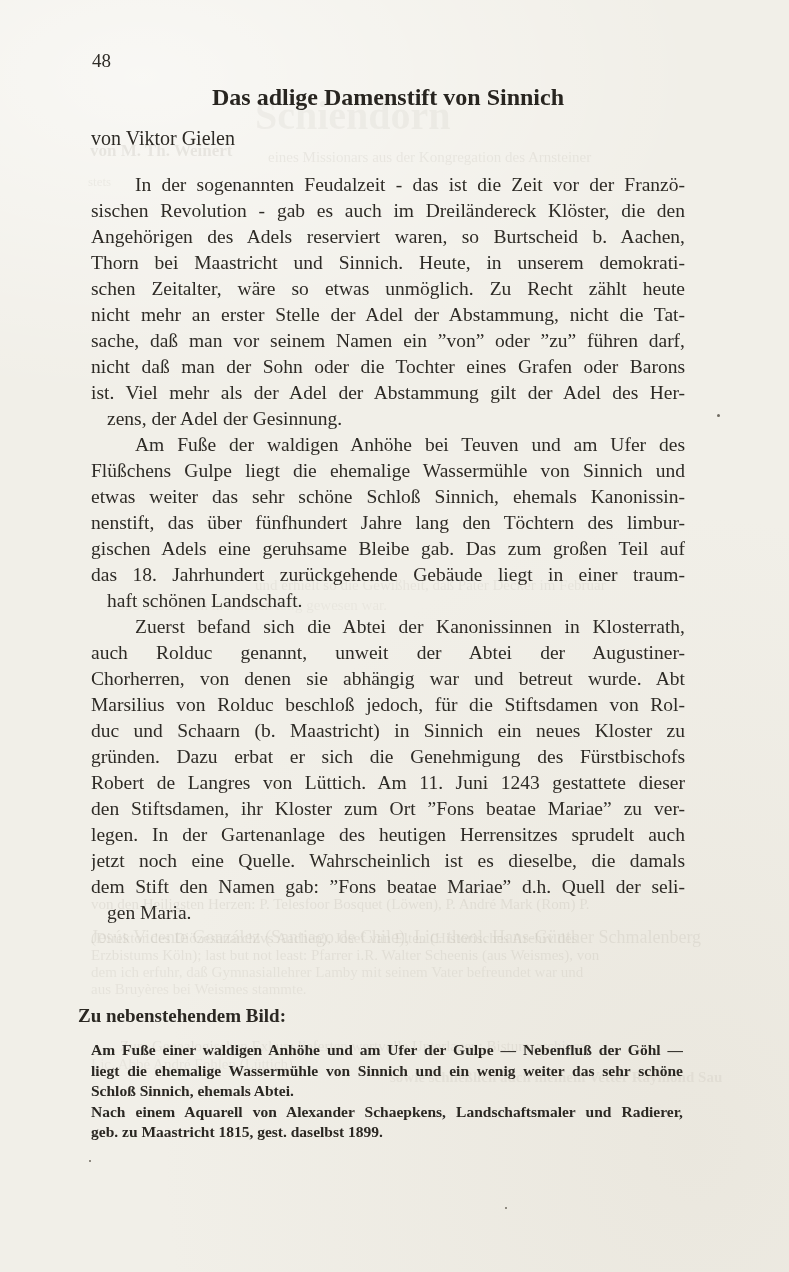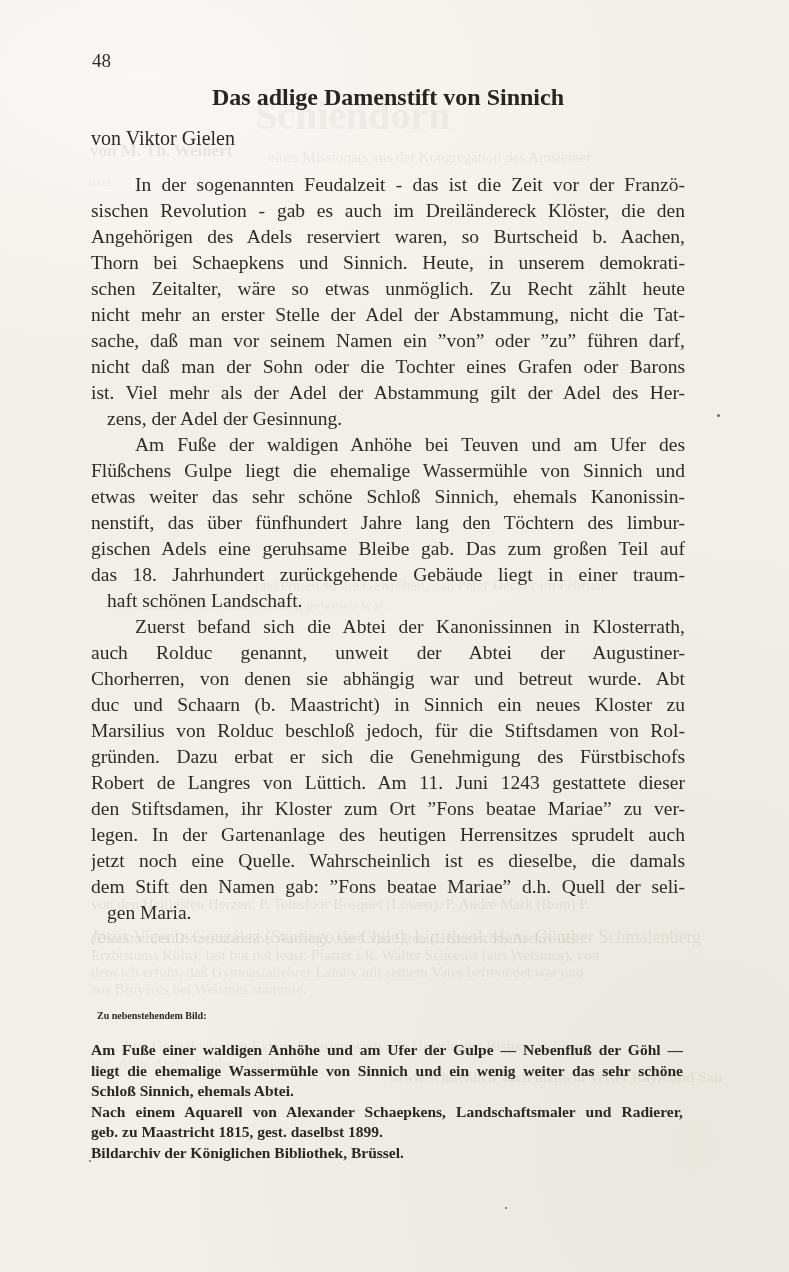"Thorn bei Schaepkens und Sinnich." div.line { text: Schaepkens -> Maastricht }
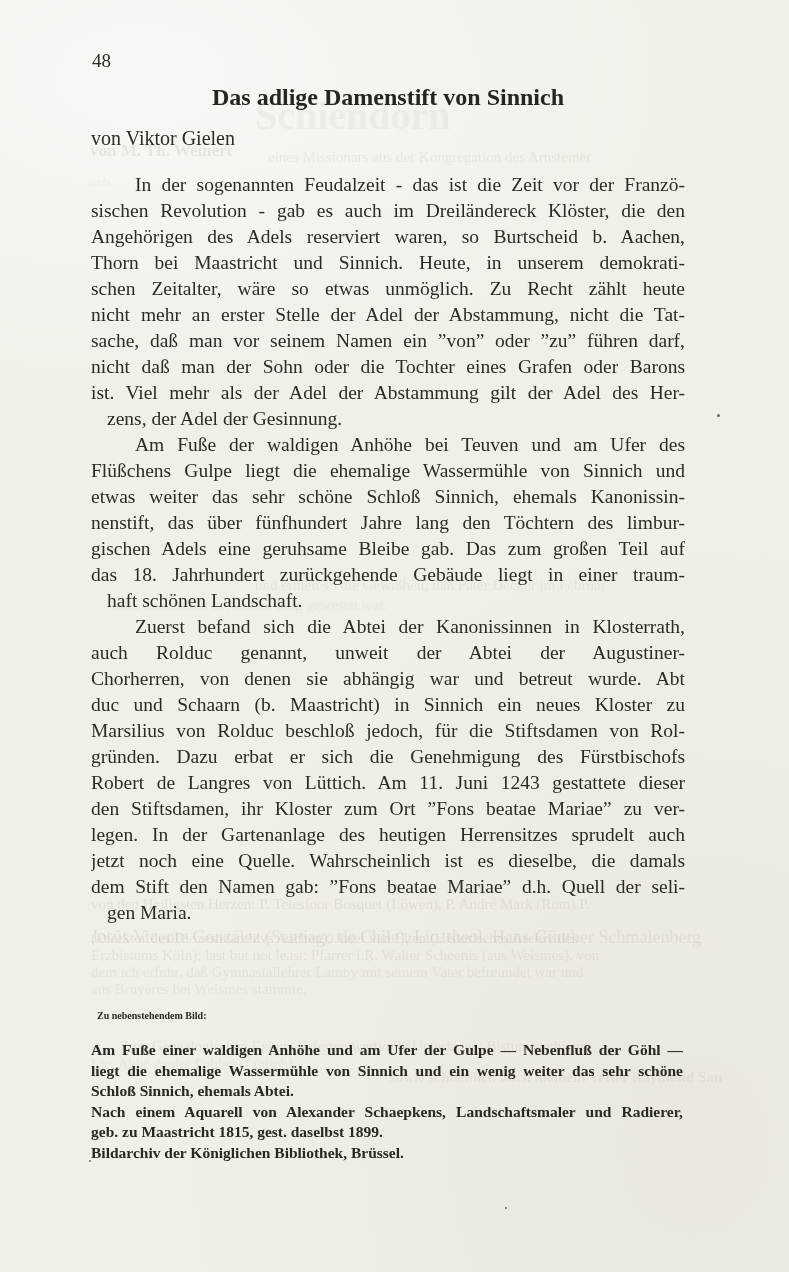"duc und Schaarn (b. Maastricht)" div.line { order: before "Marsilius von Rolduc beschloß jedoch," -> after "Marsilius von Rolduc beschloß jedoch," }
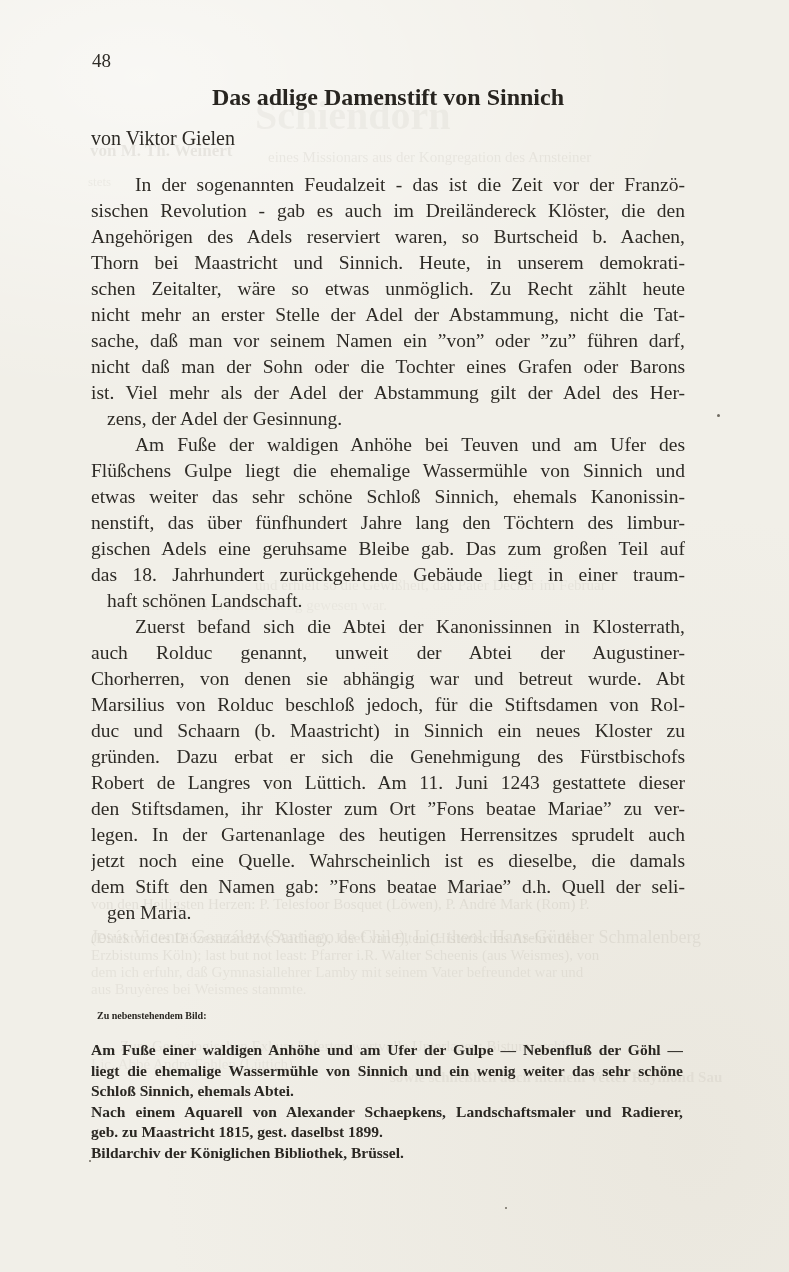"Zu nebenstehendem Bild:" .caption-heading { font-size: 10px -> 19px; left: 97px -> 78px }
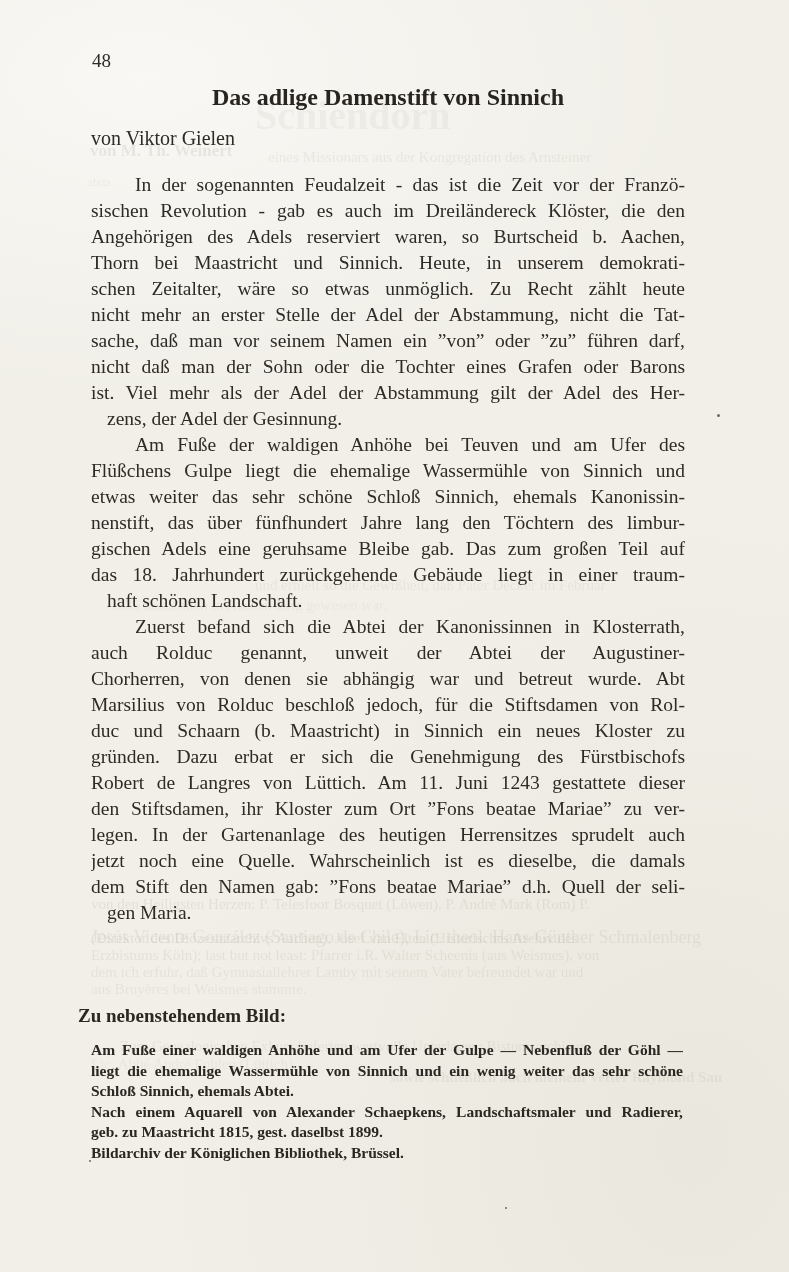"Bildarchiv der Königlichen Bibliothek," div.cap-line { html: <div>Bildarchiv der Königlichen Bibliothek, Brüssel.</div> -> none }
